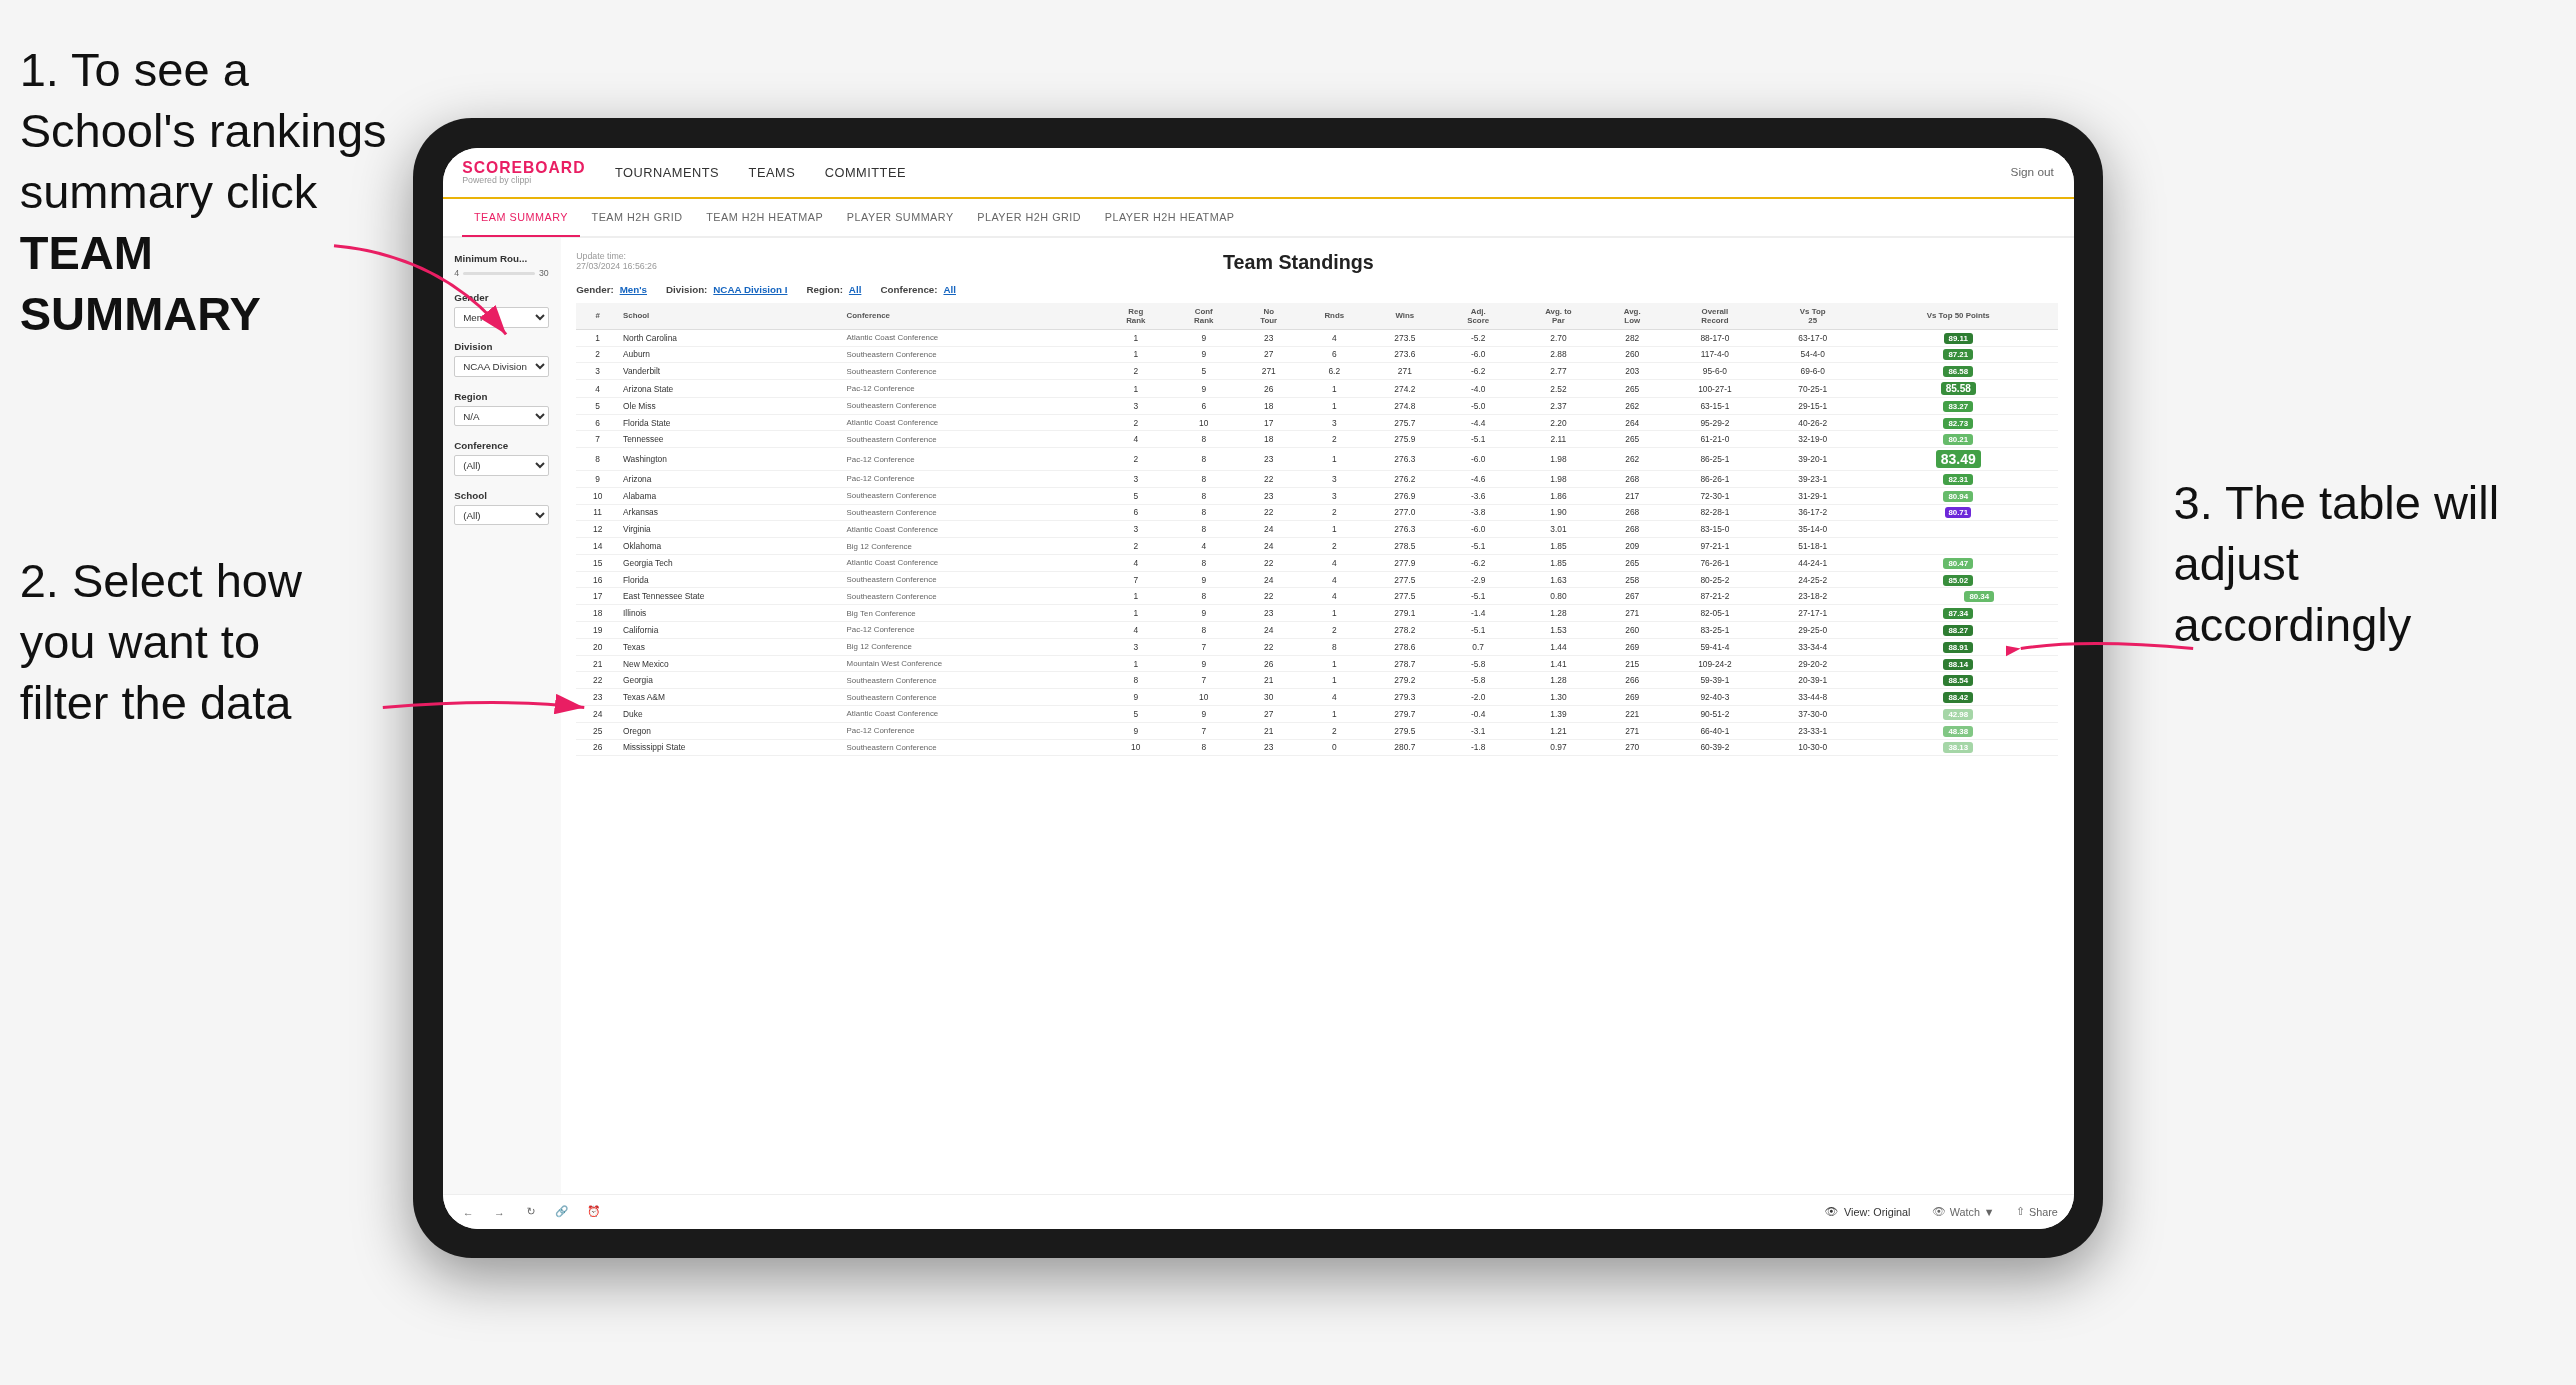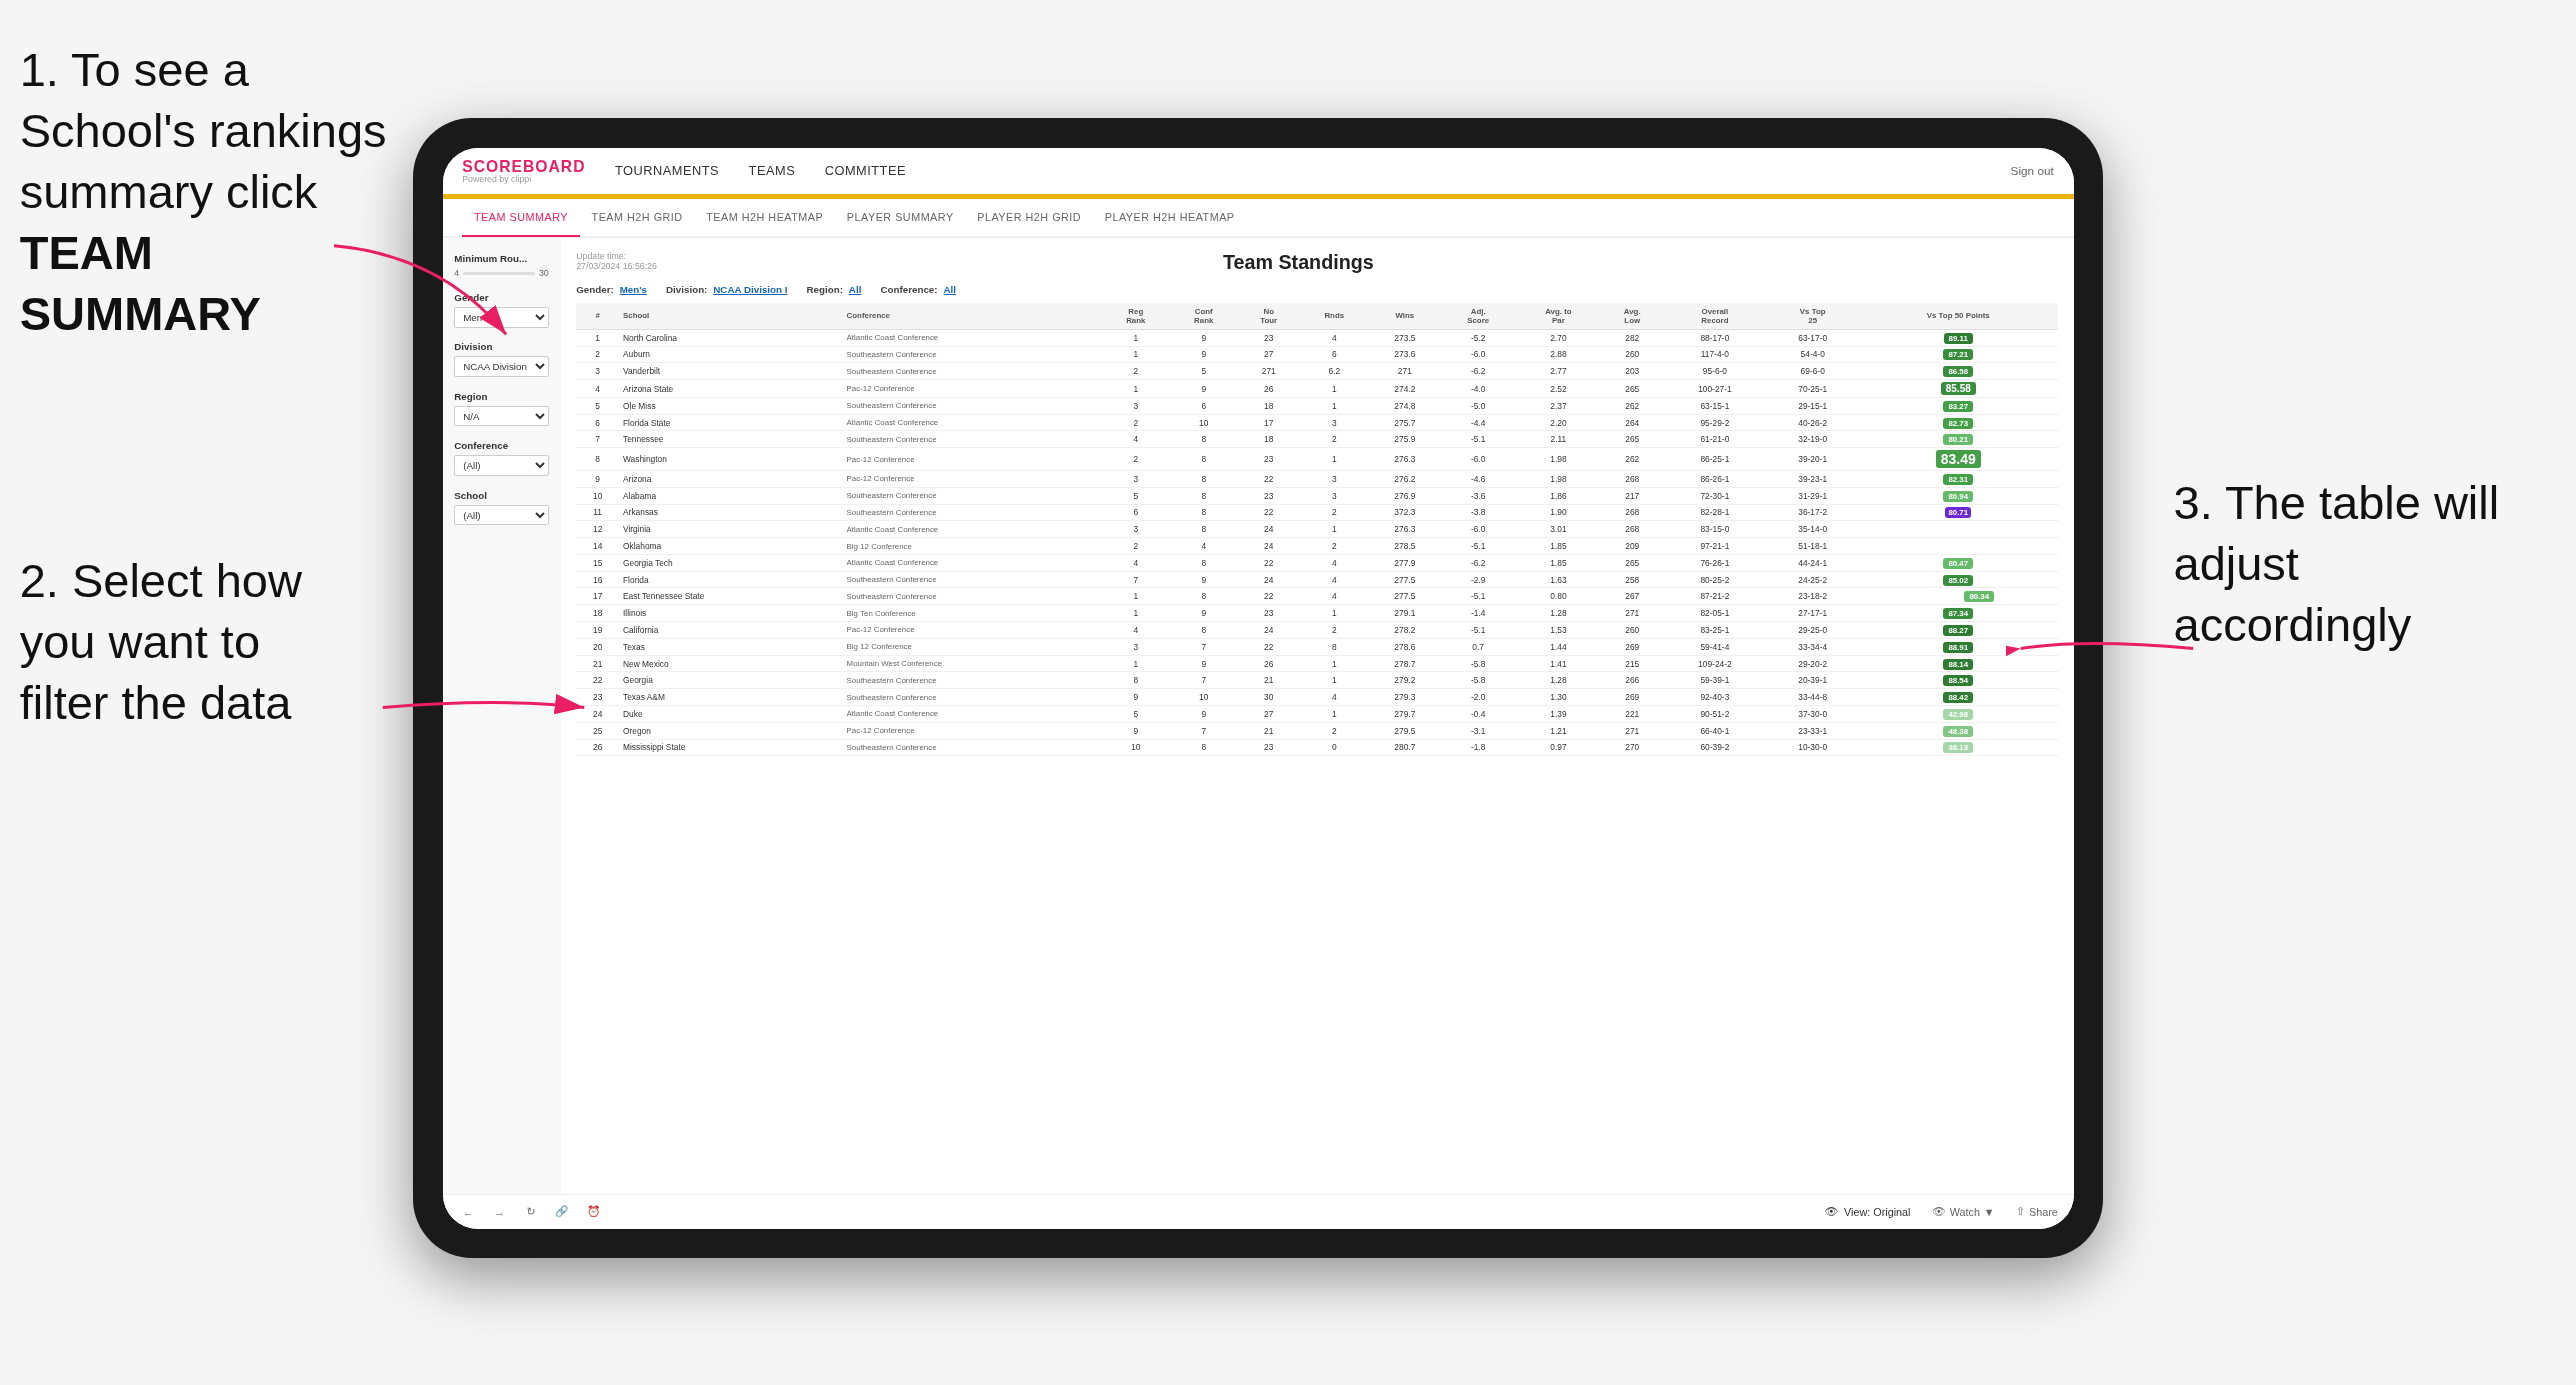"SCOREBOARD" .app-header { border-bottom: 5px solid #eab308 -> 2px solid #eab308 }
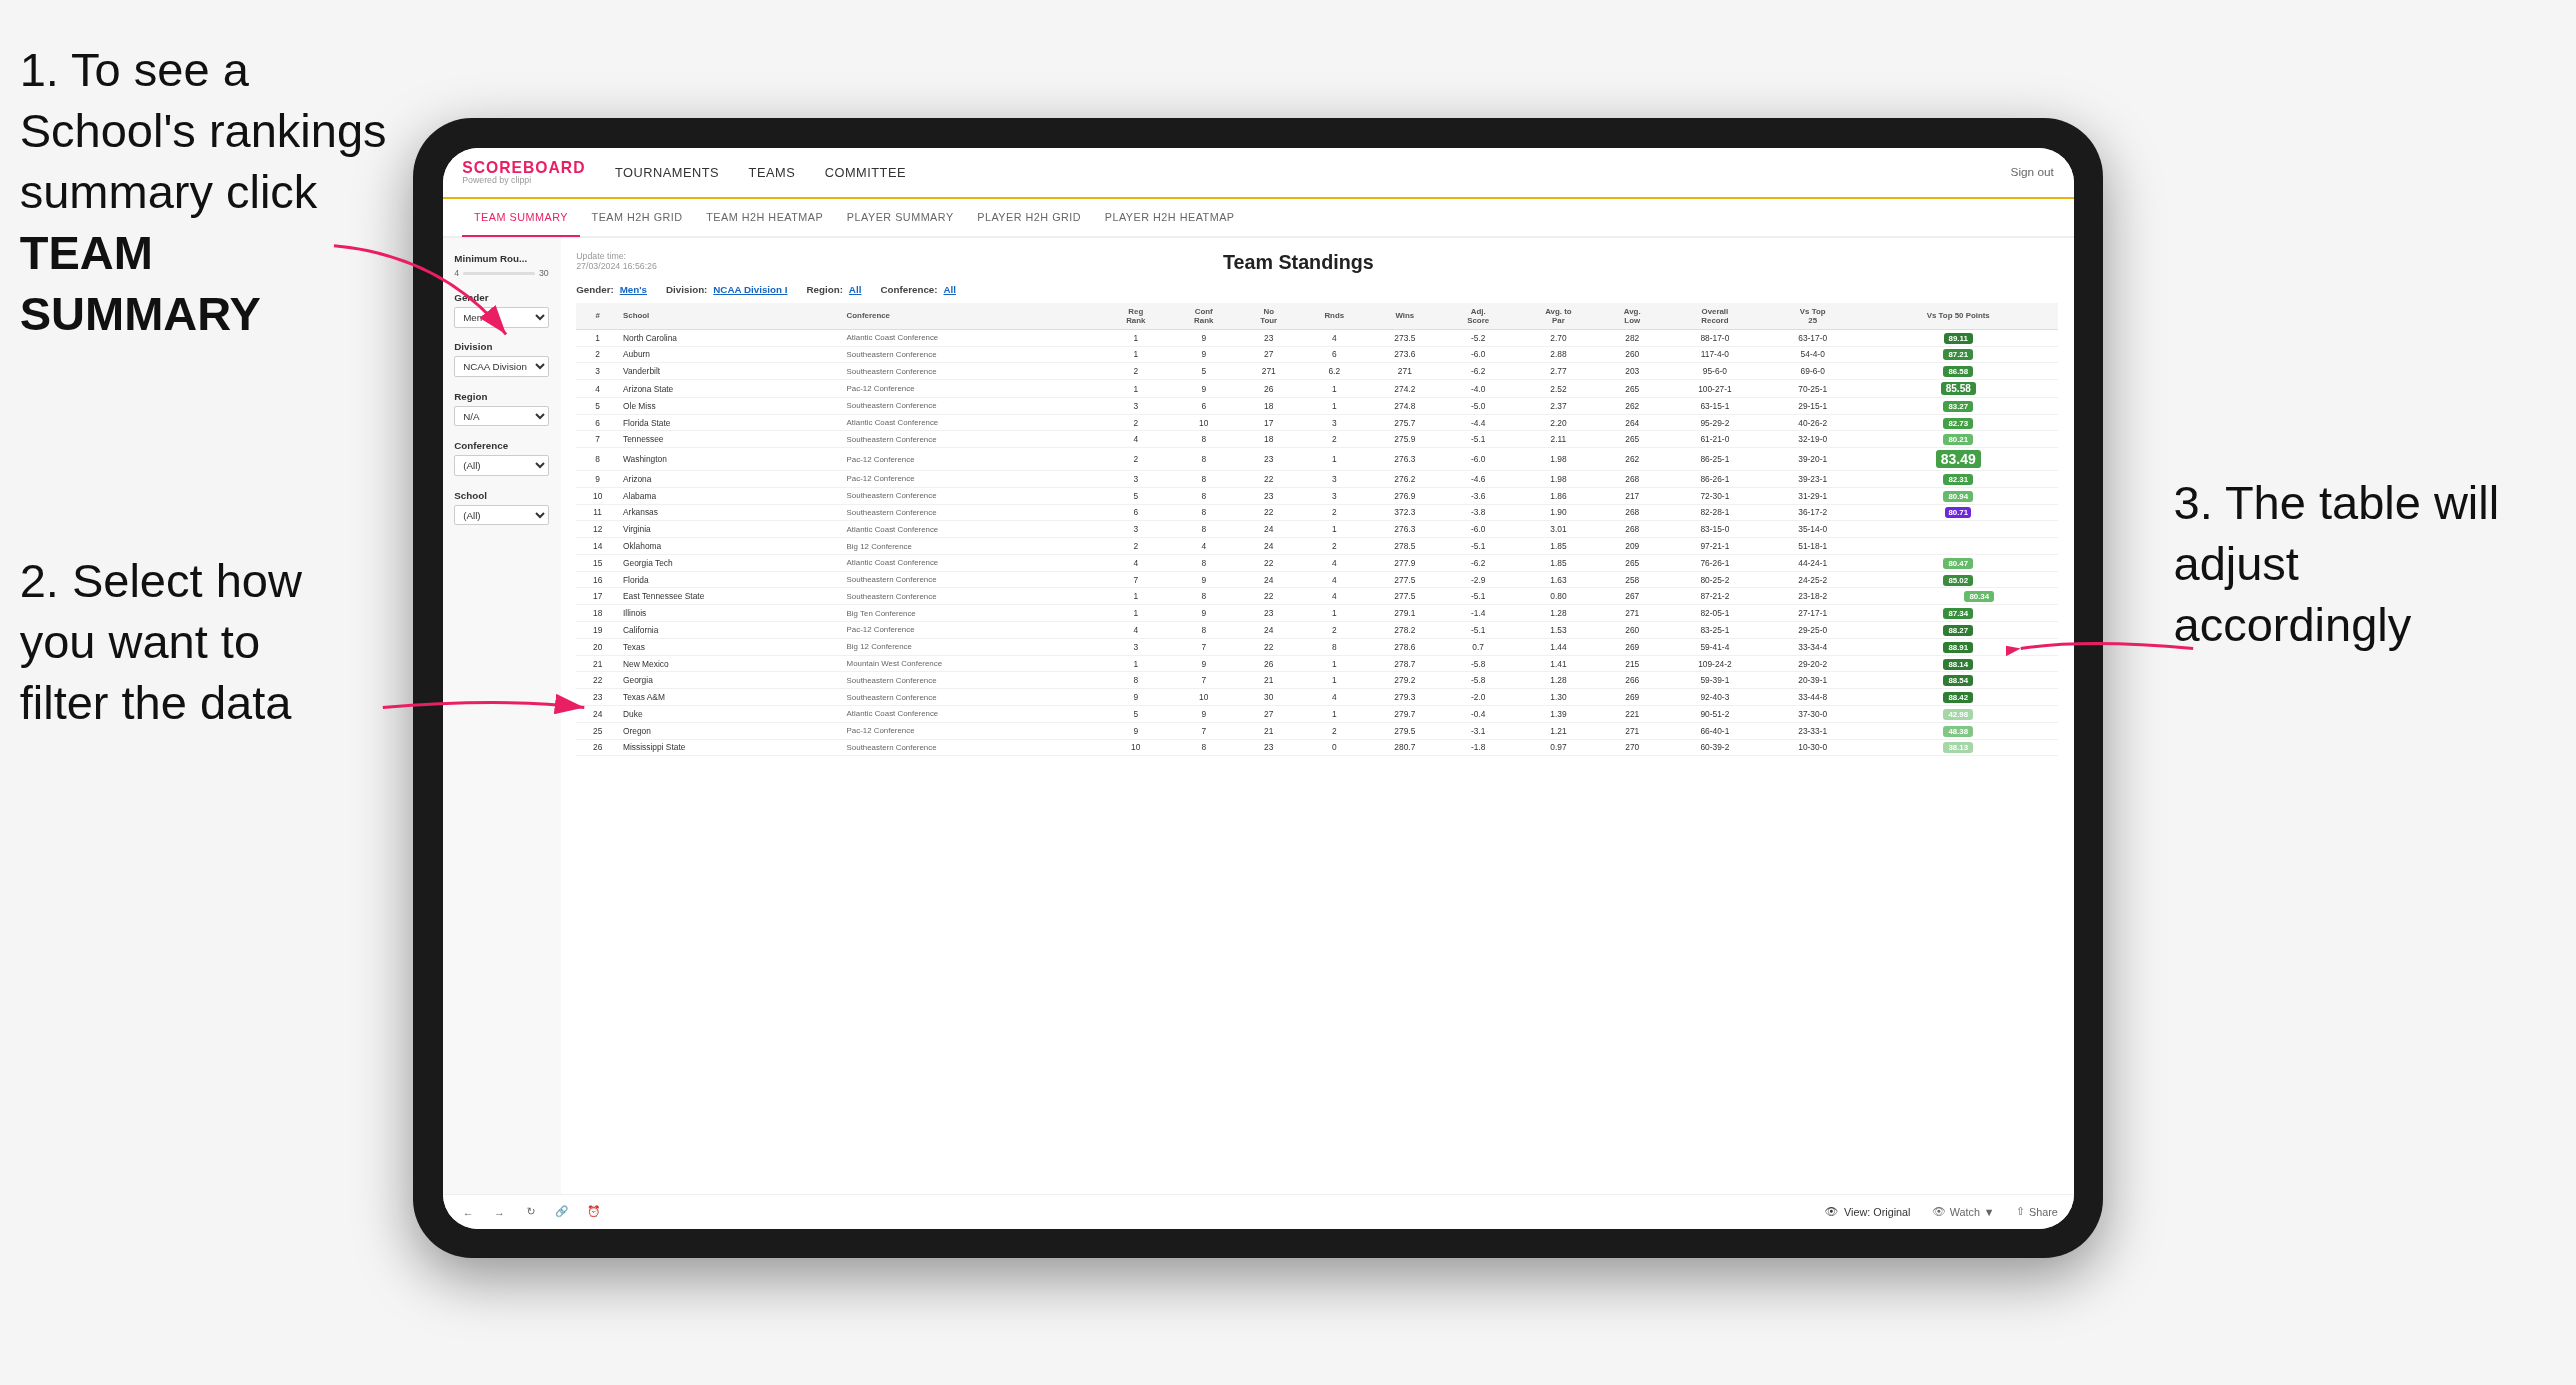"372.3" td { text: 372.3 -> 277.0 }
